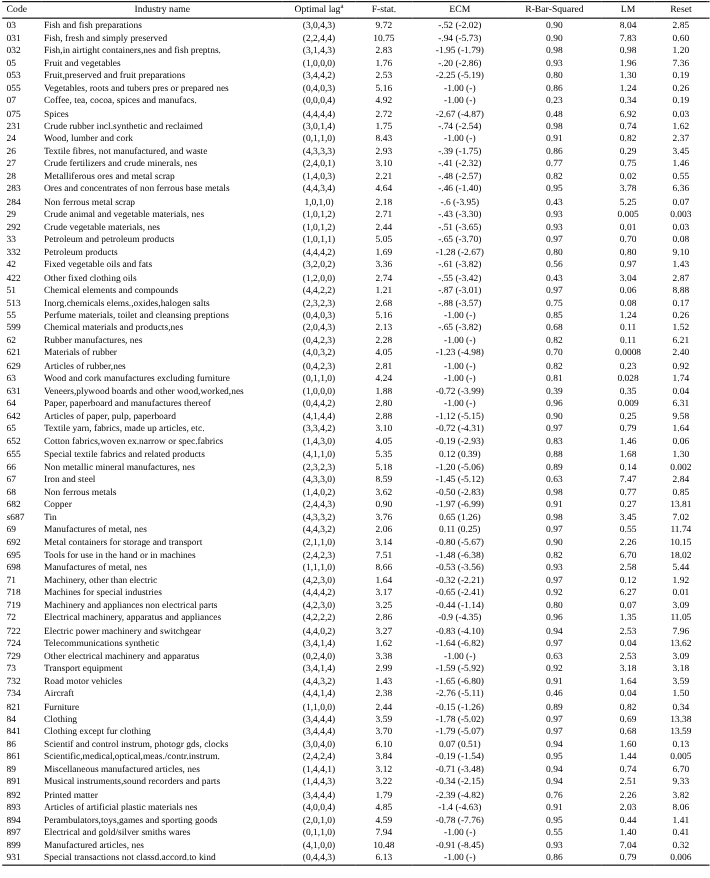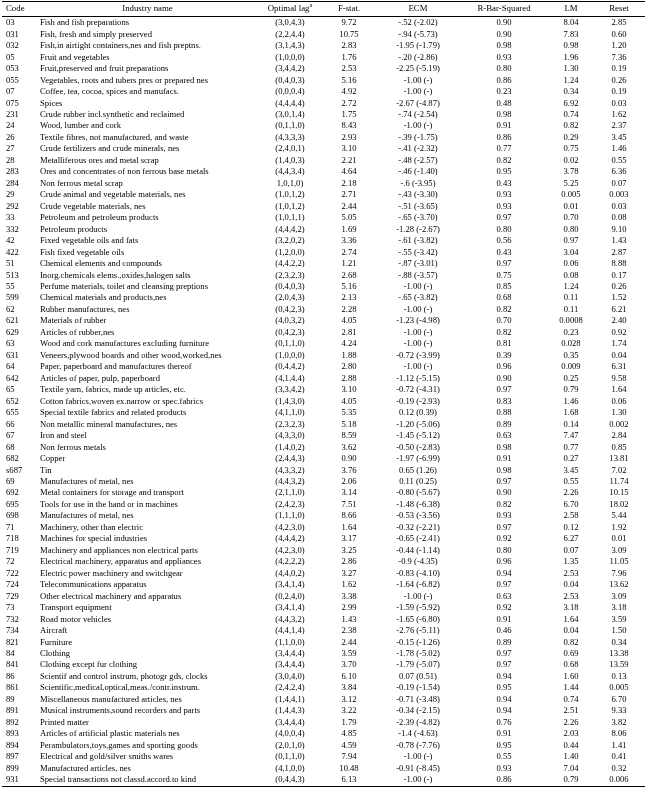"Fish fixed vegetable oils" td.c-industry { text: Fish fixed vegetable -> Other fixed clothing }
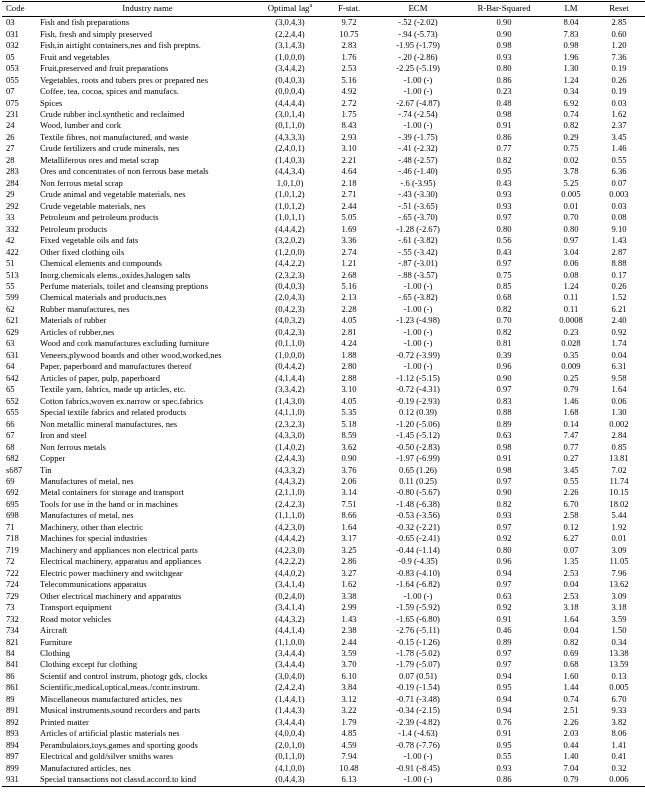"Telecommunications apparatus" td.c-industry { text: apparatus -> synthetic }
